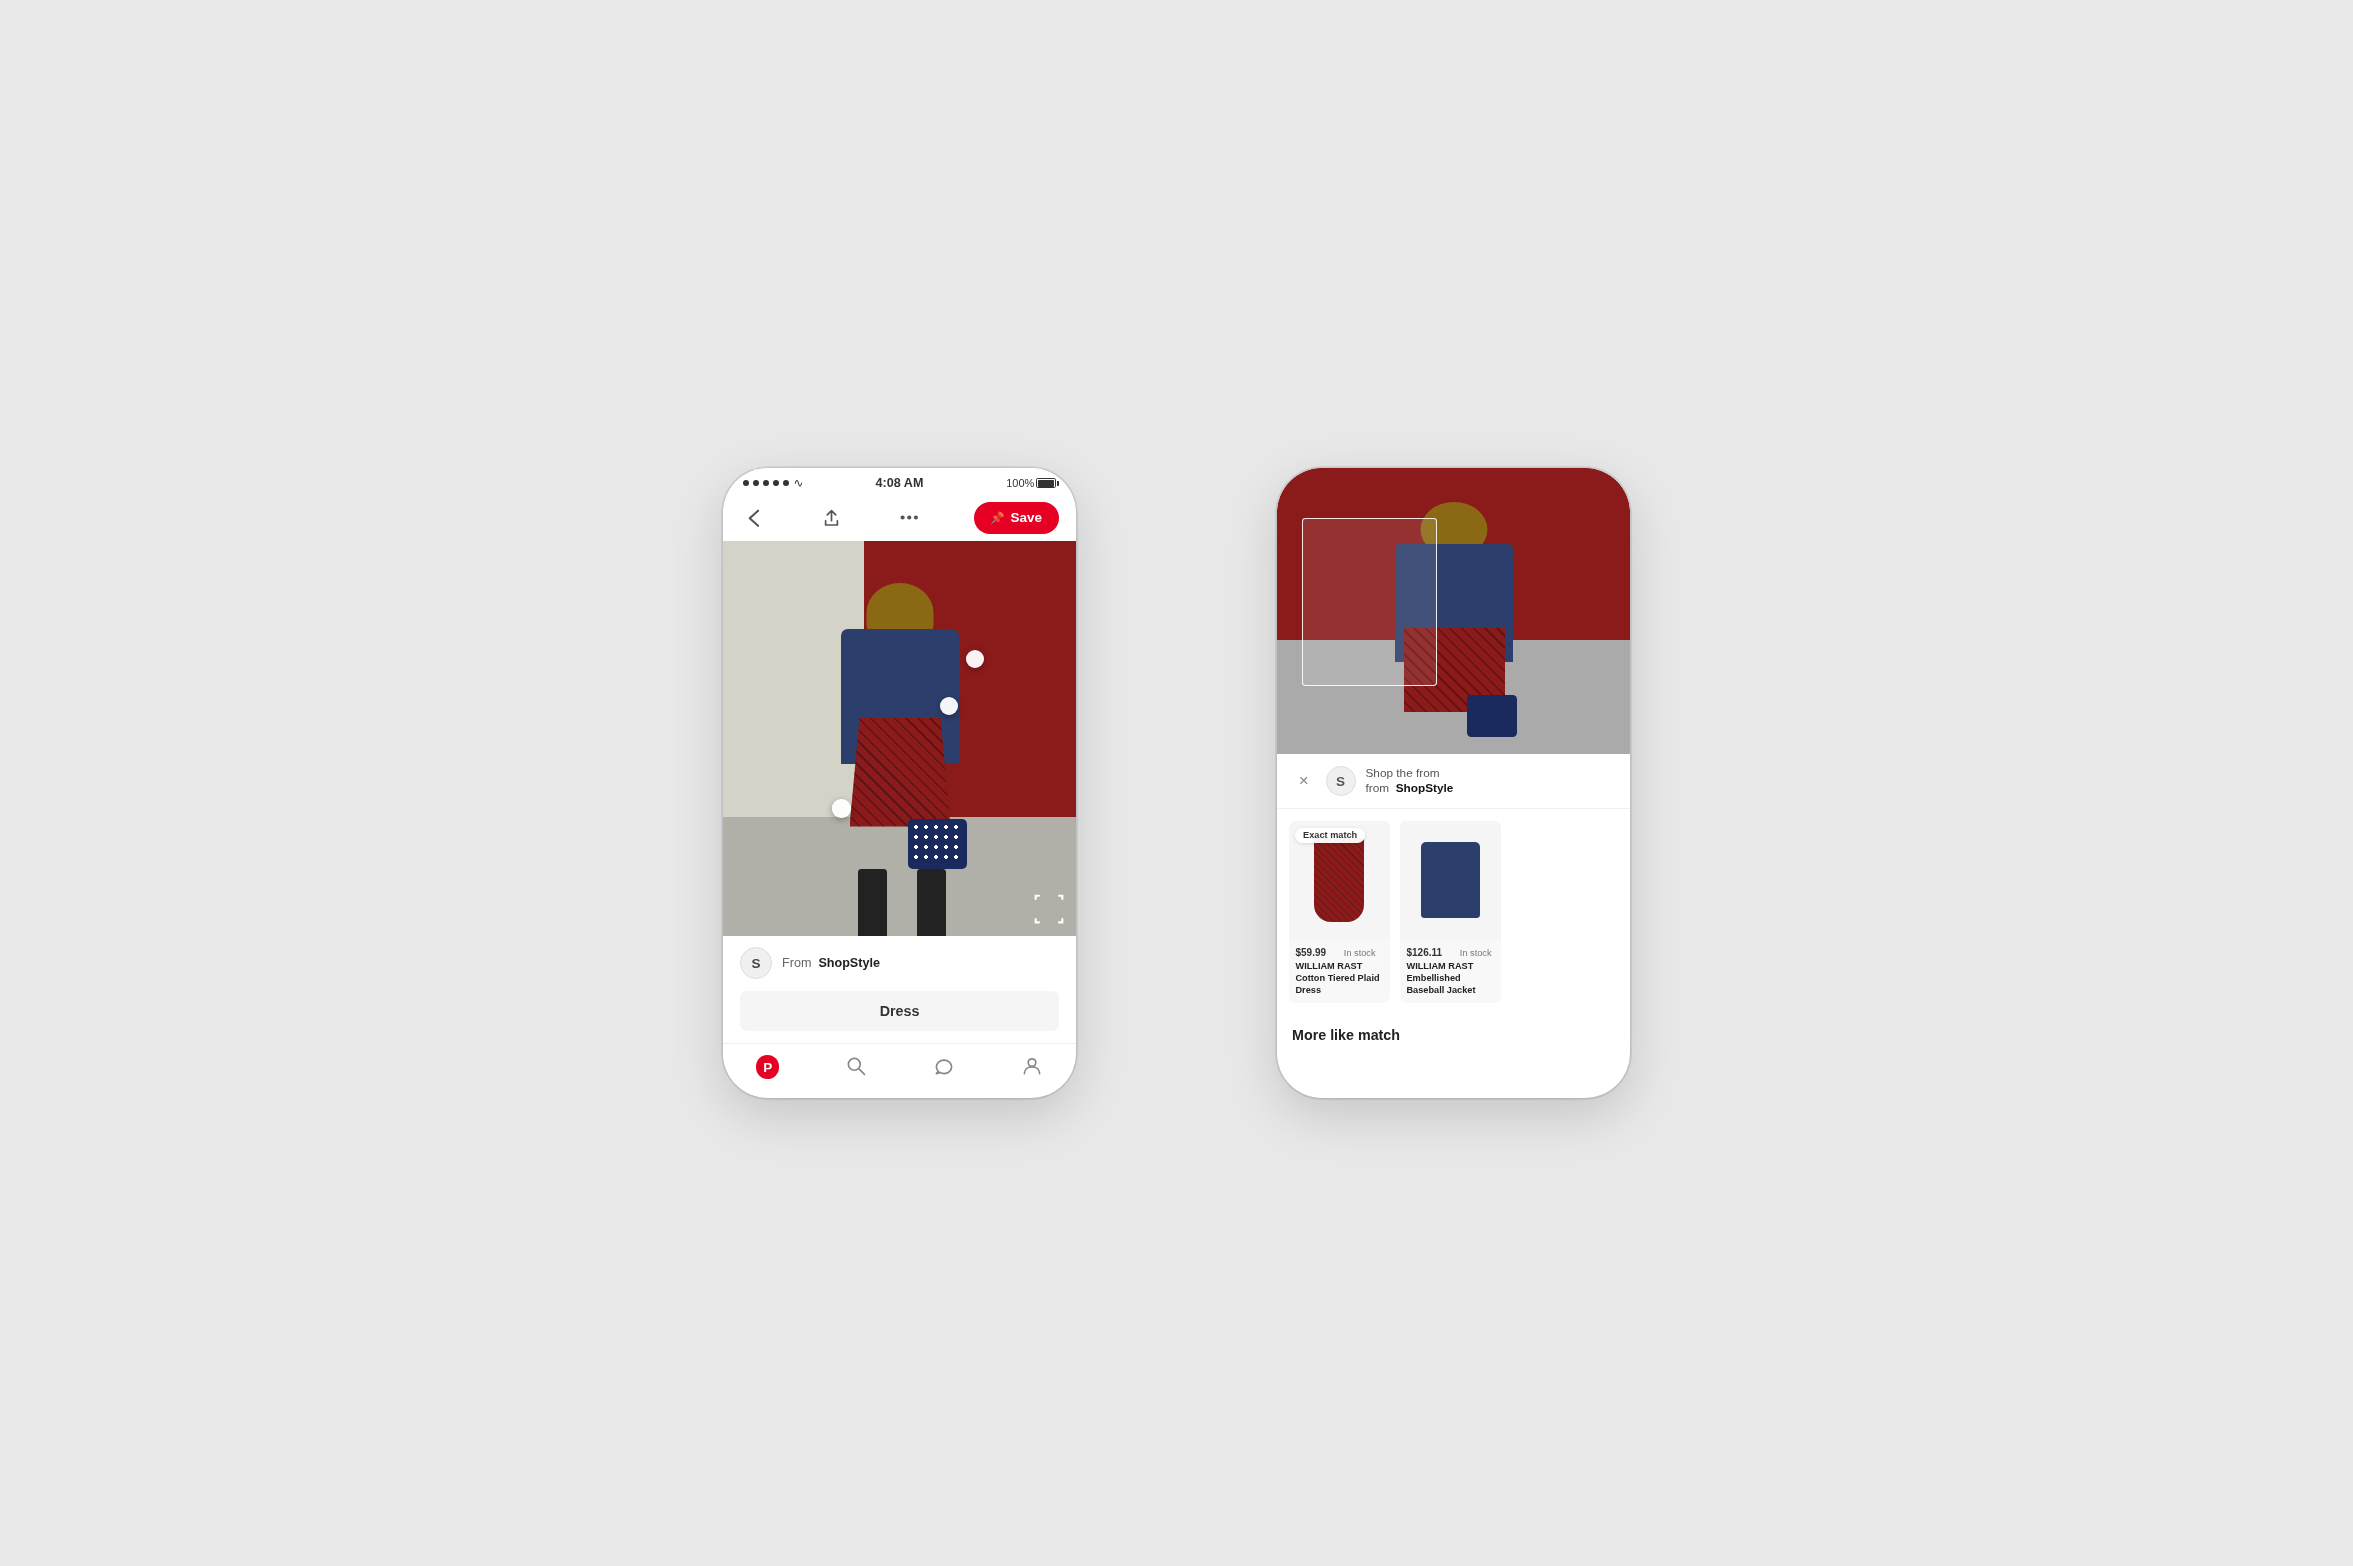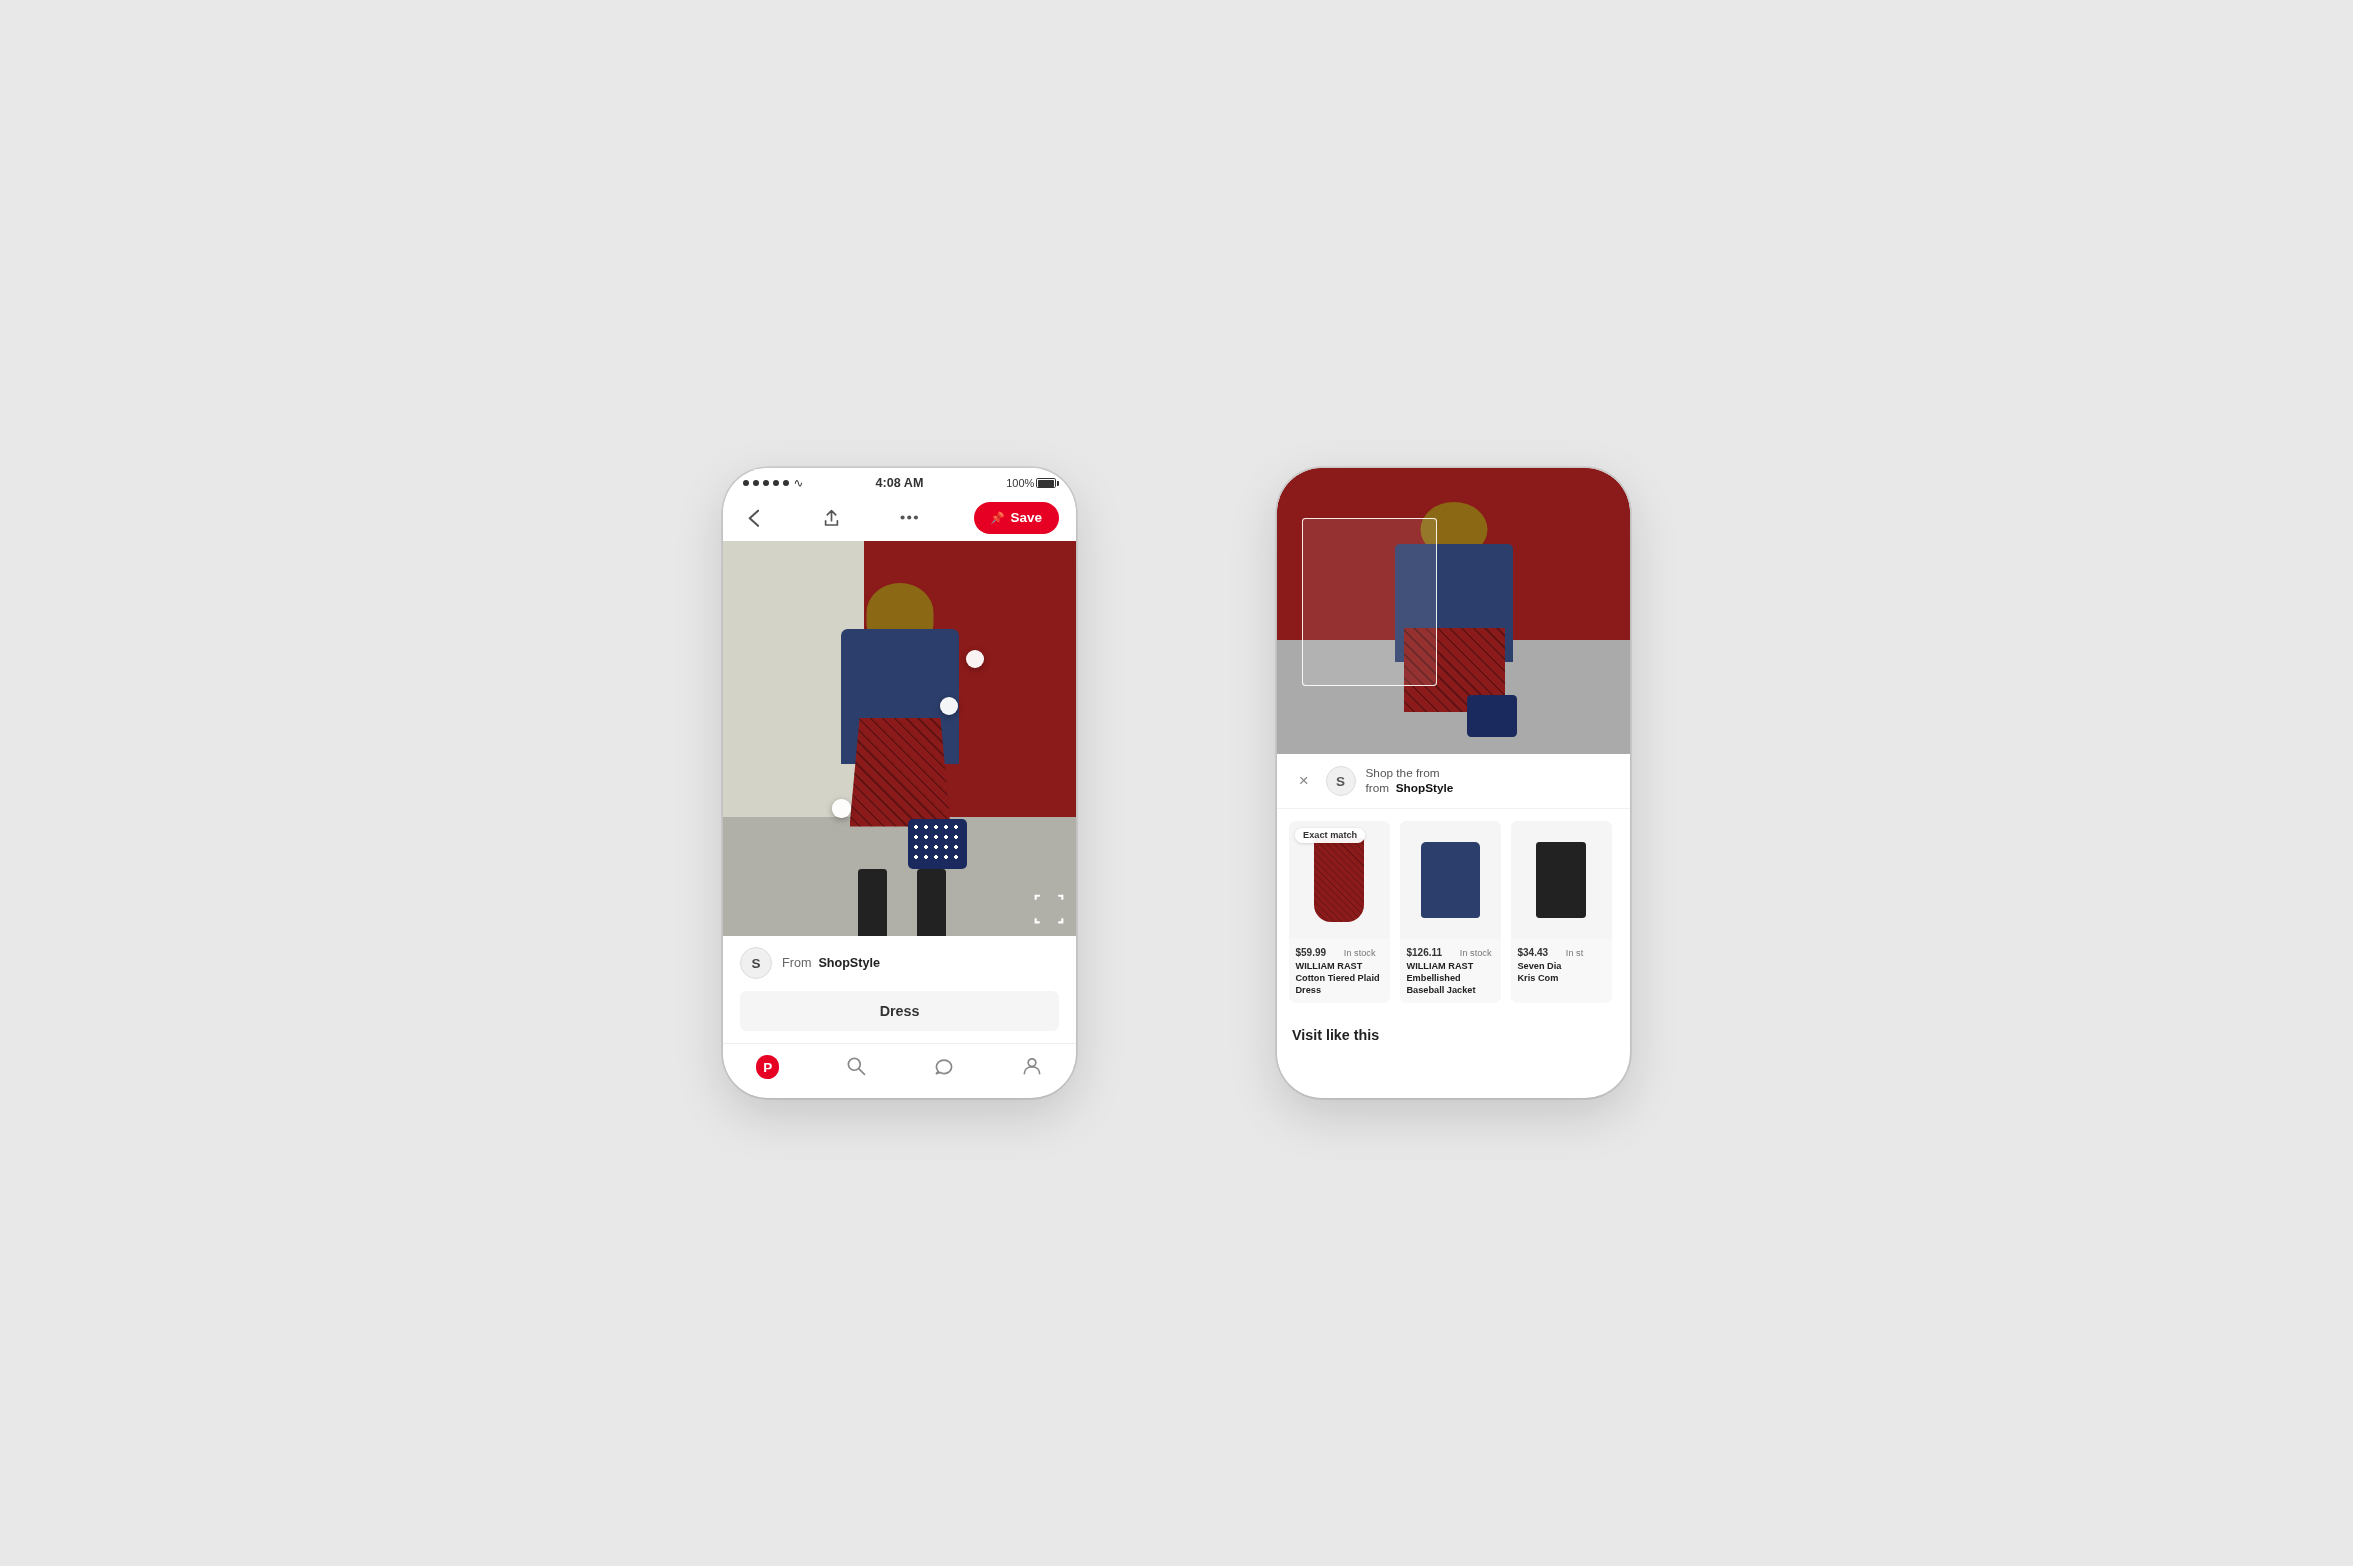"$34.43 In st" div.product-card { html: <div> <div> <div></div> </div> <div> <div> <span>$34.43</span> <span>In st</span> </div> <div> <span>Seven Dia</span><br> <span>Kris Com</span> </div> </div> </div> -> none }
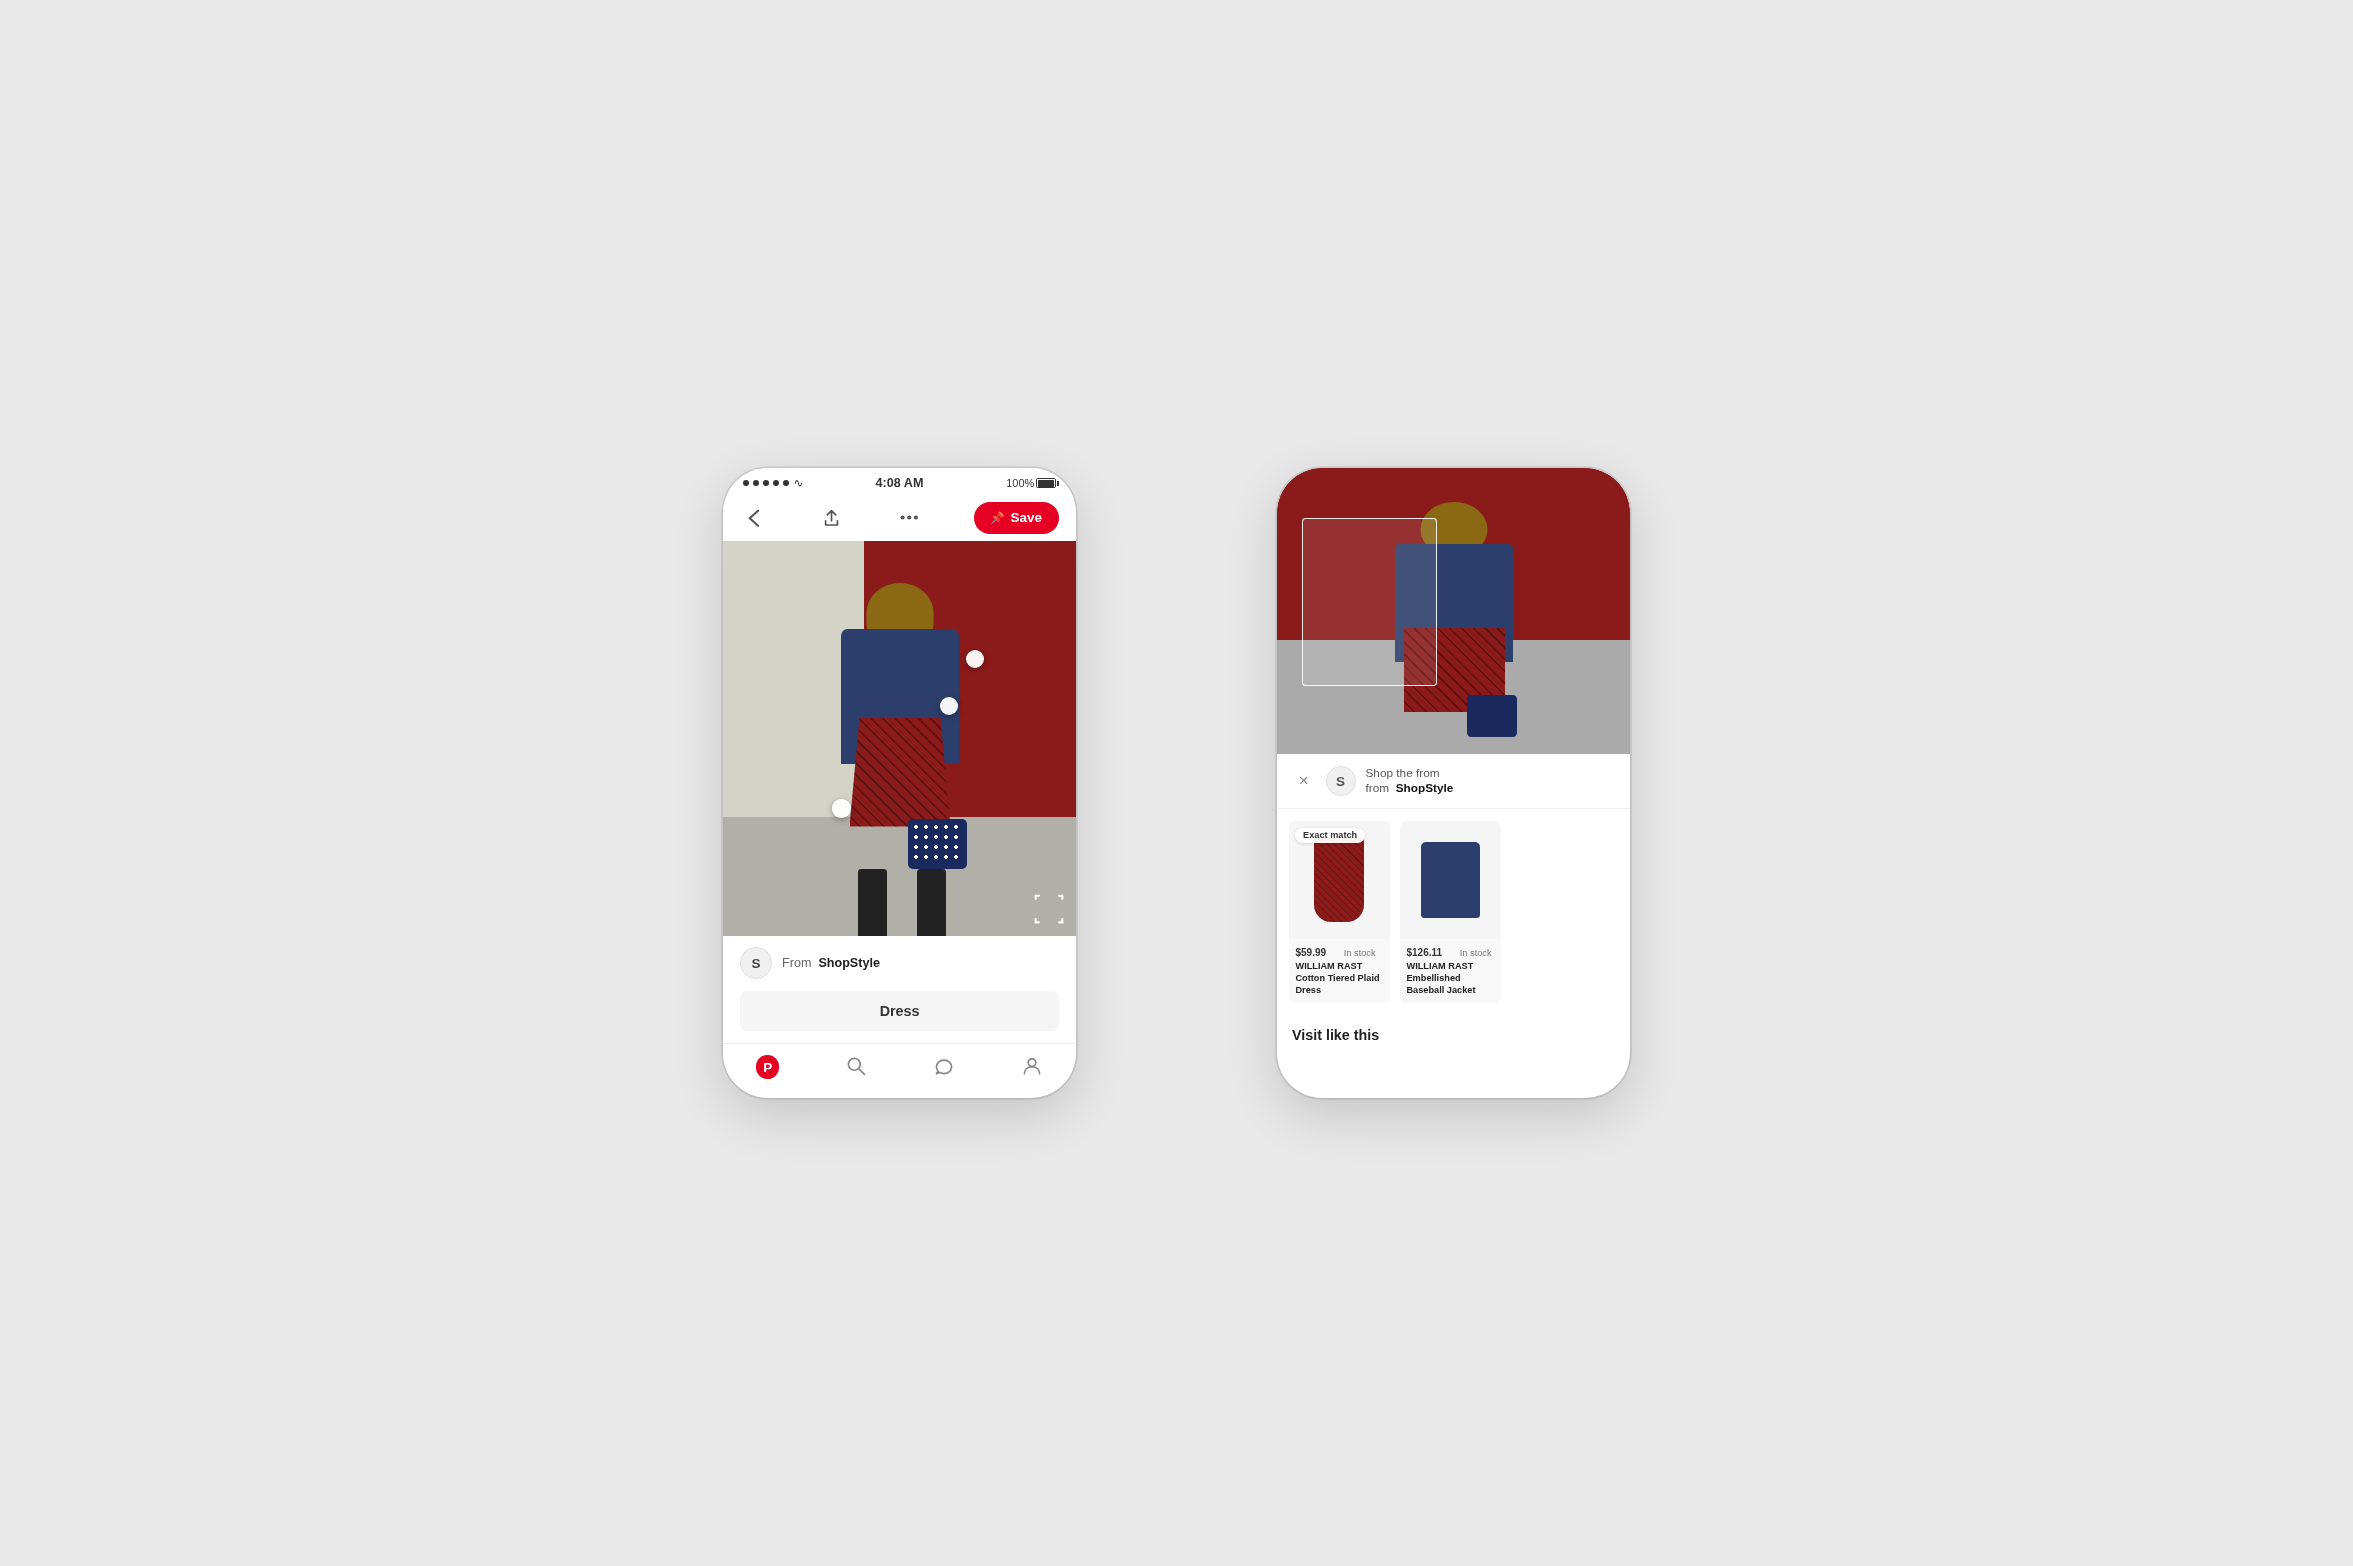"Visit like this" div.more-title { text: Visit like this -> More like match }
